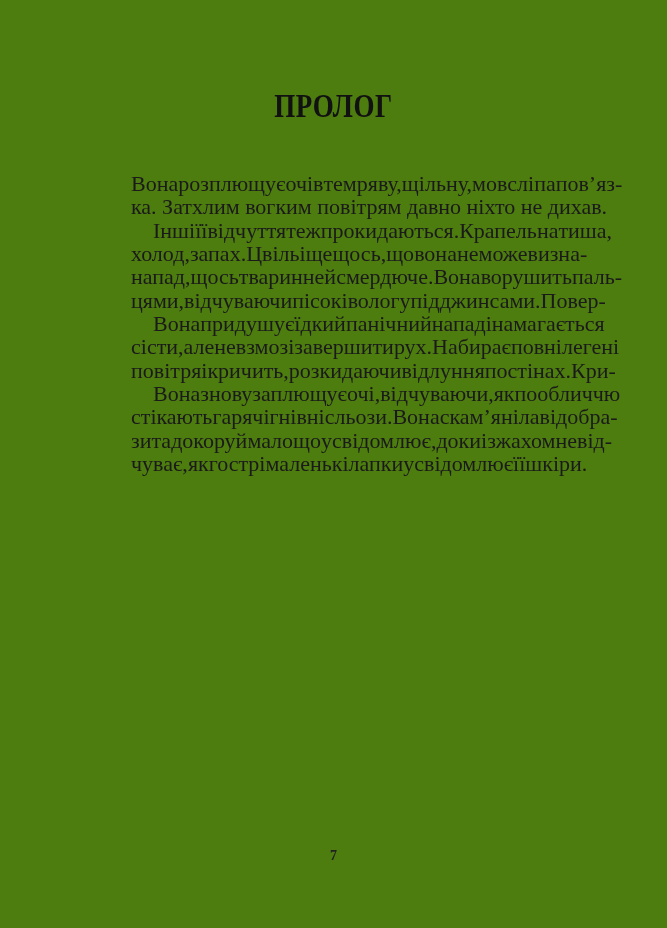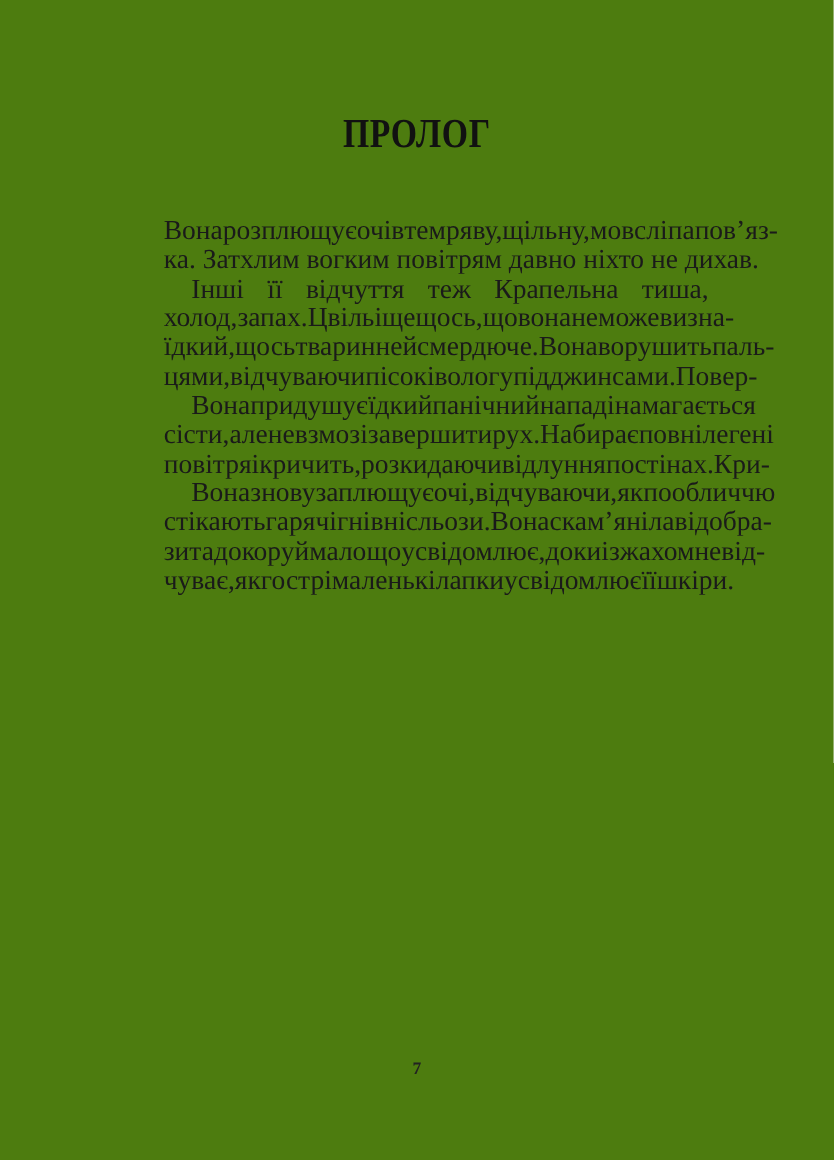"прокидаються." span { html: none -> <span>прокидаються.</span> }
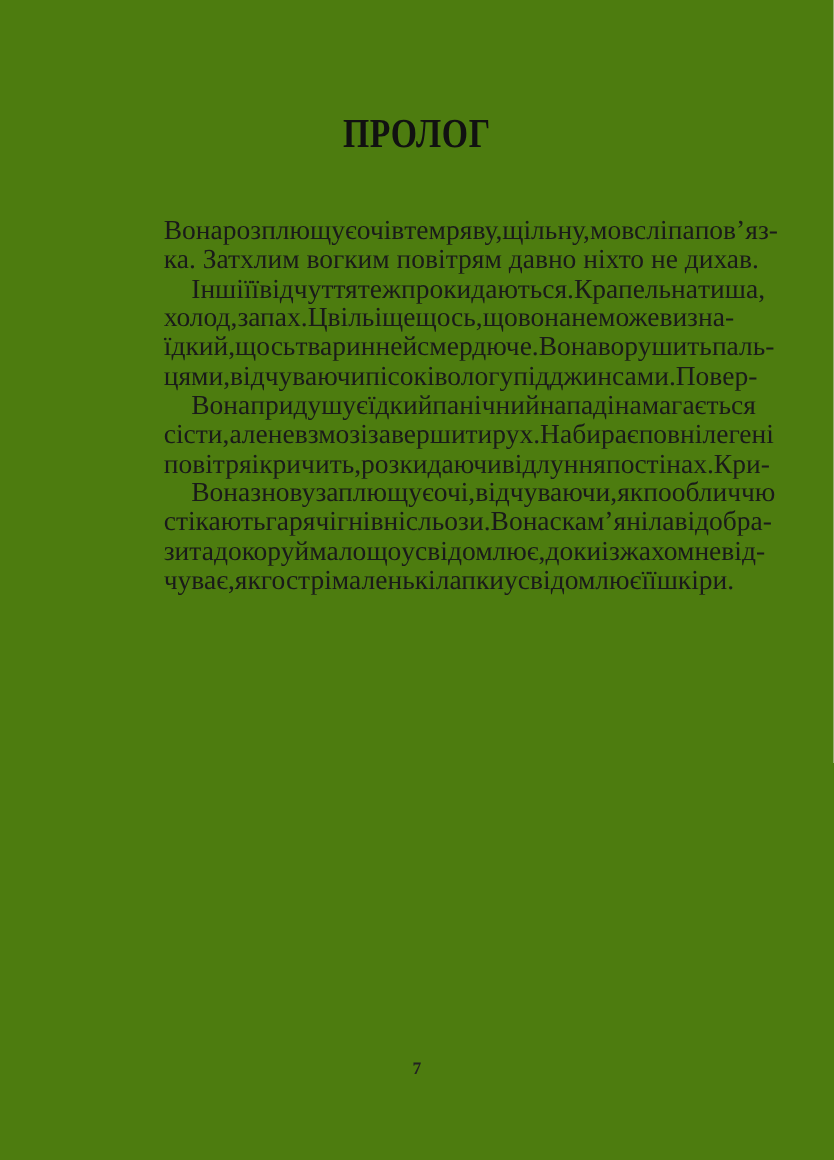"їдкий," span { text: їдкий -> напад }
